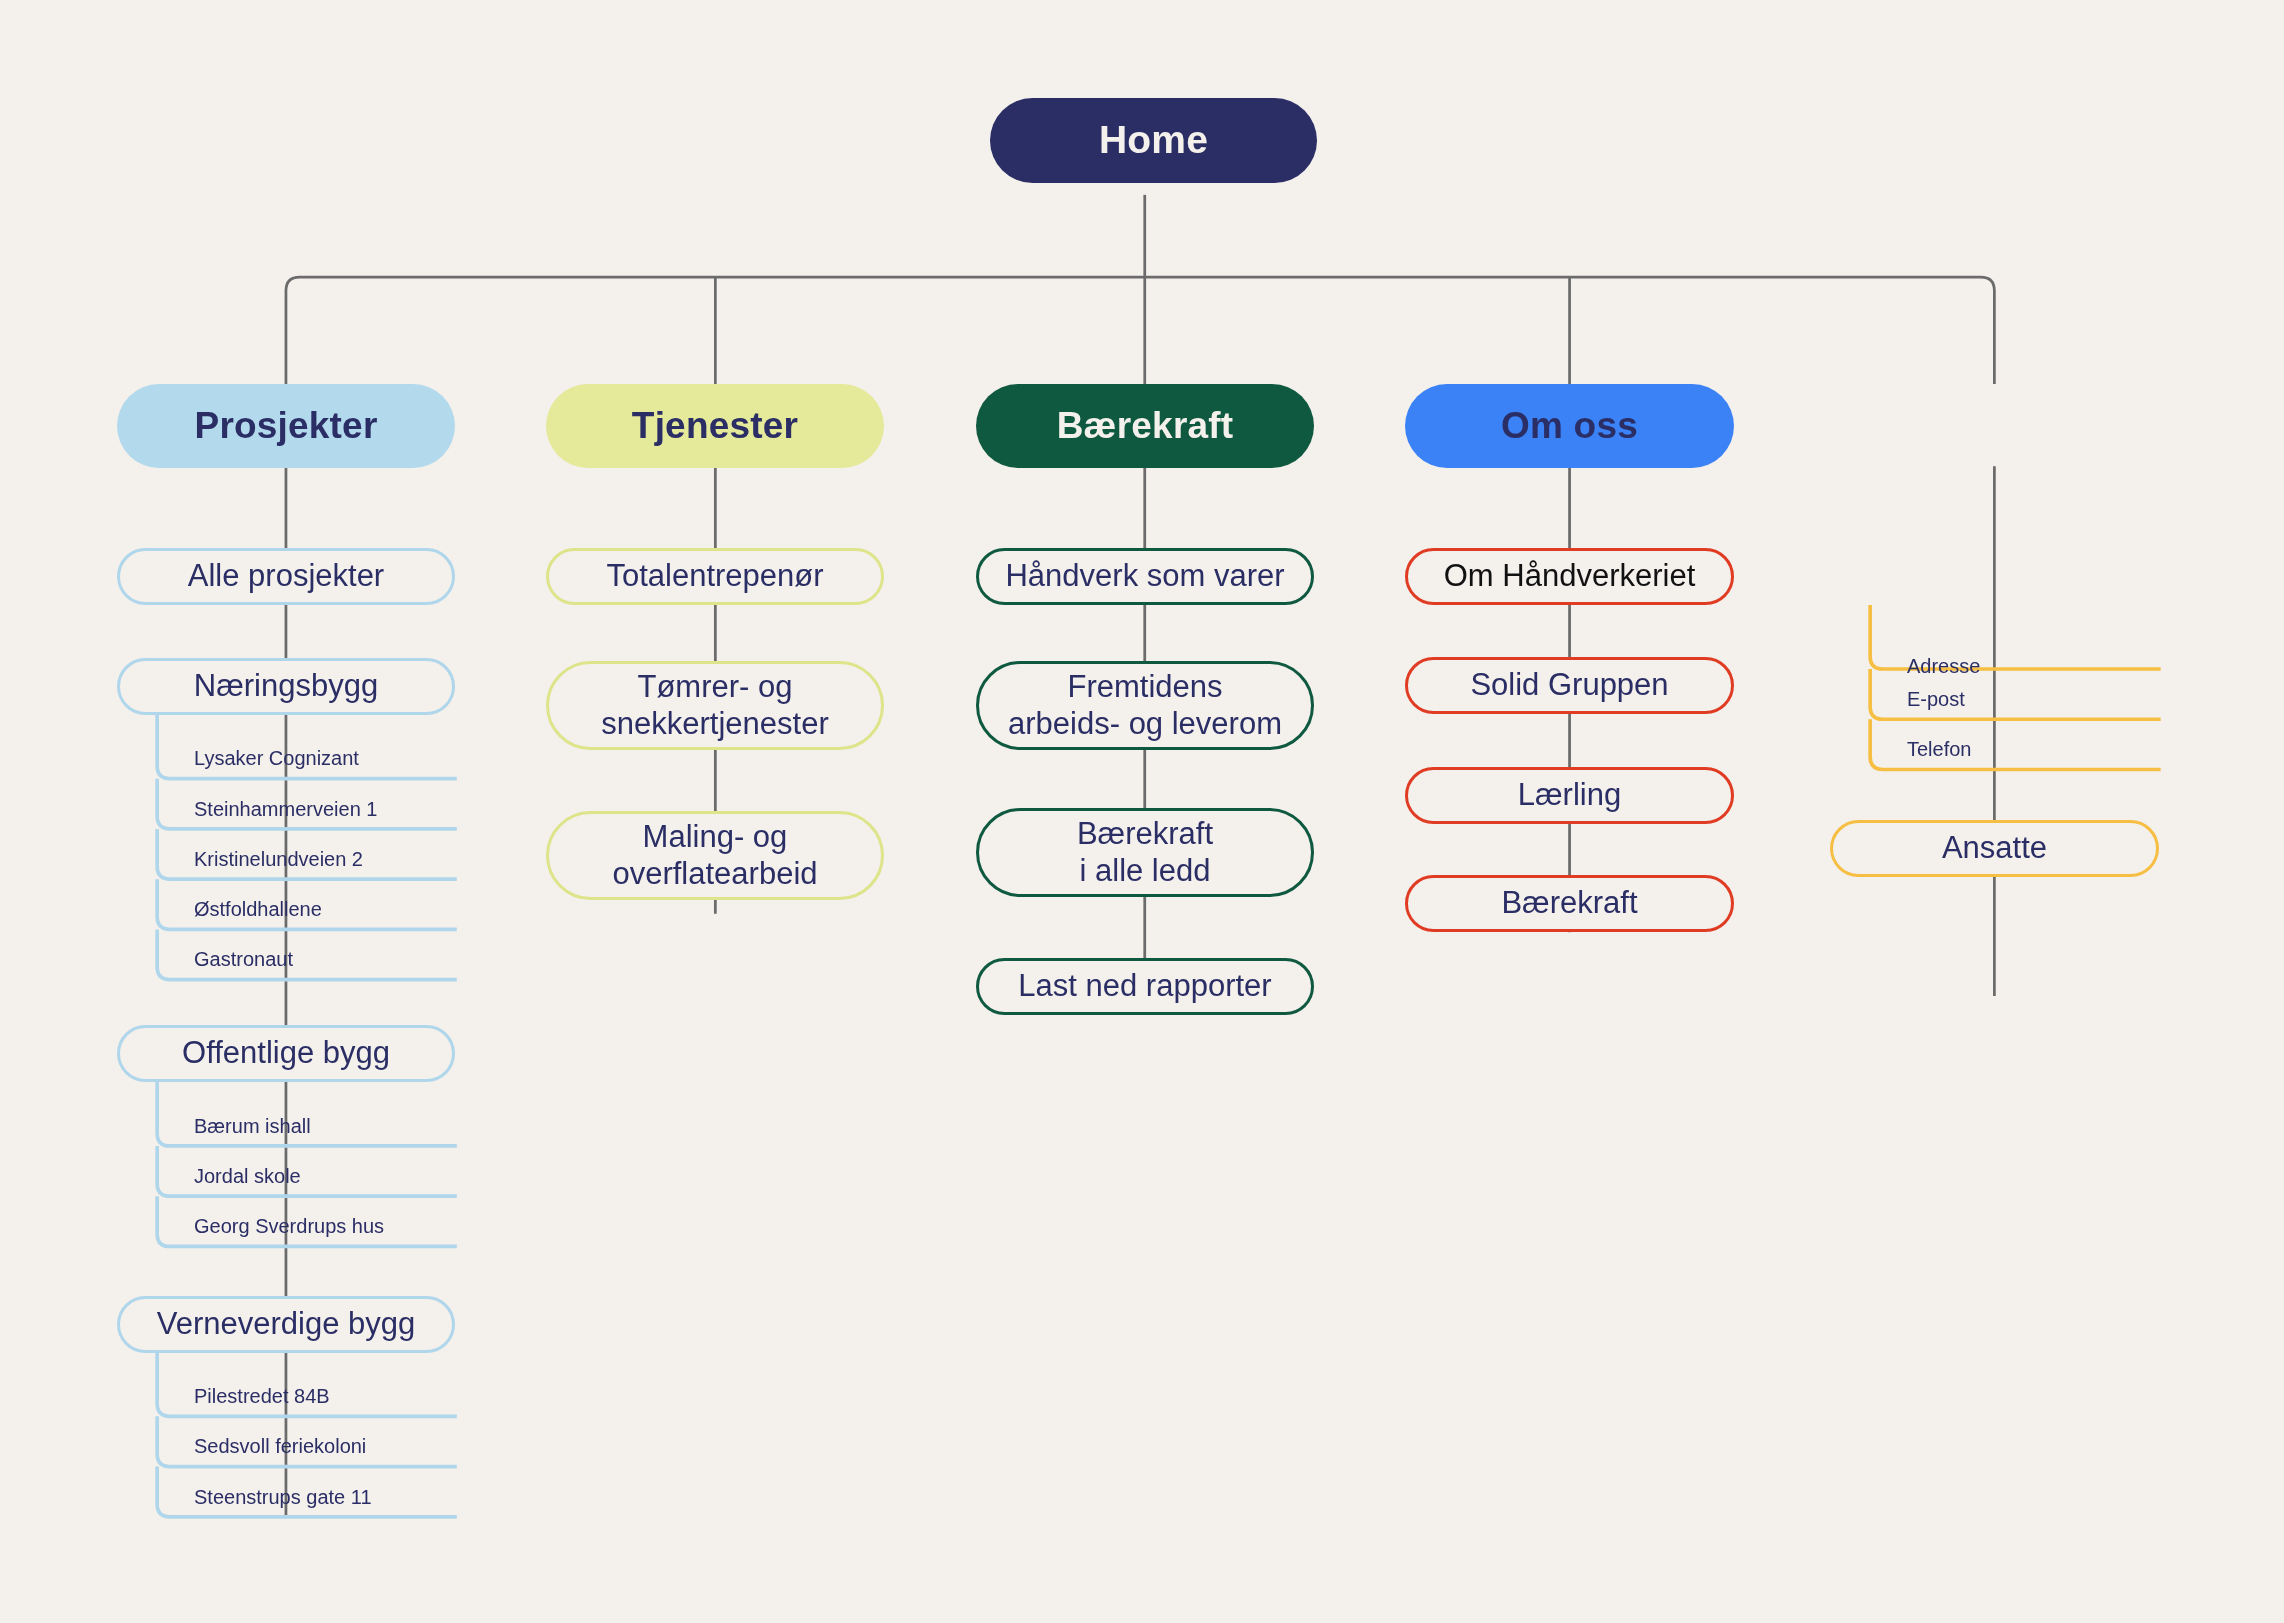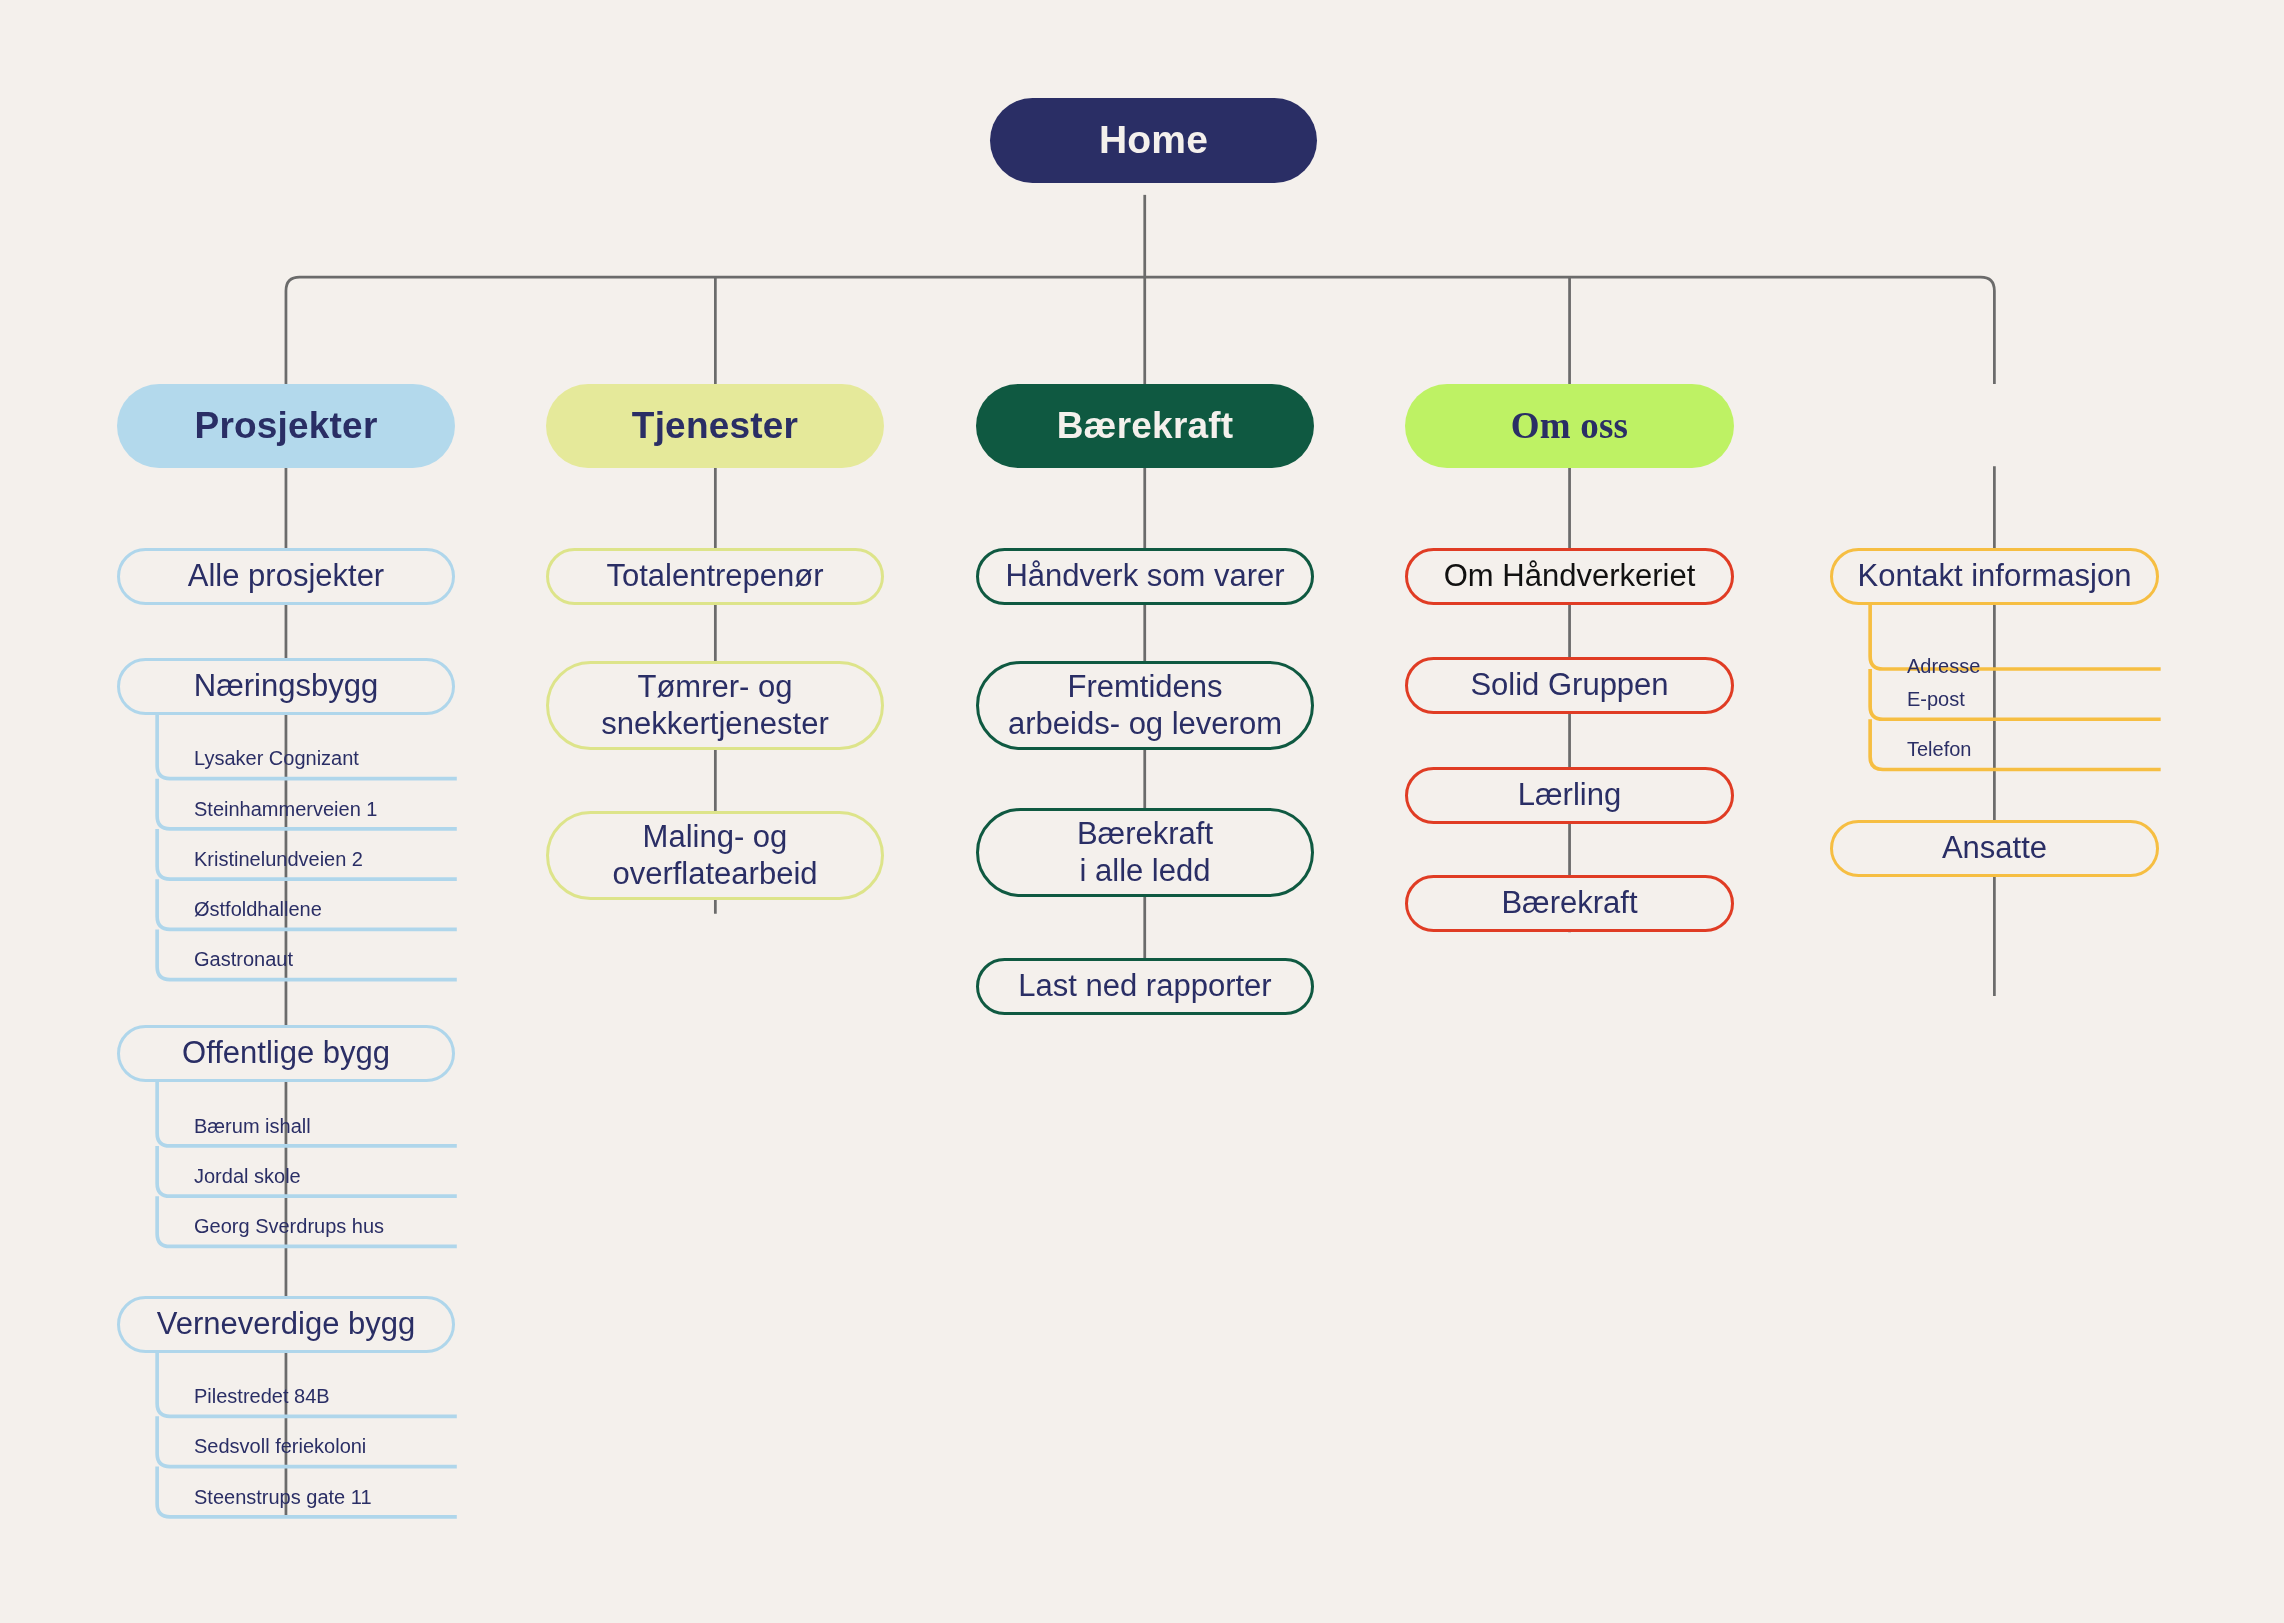"Om oss" .c-salmon-fill { background: #bef264 -> #3b82f6; font-family: Liberation Serif, serif -> none }
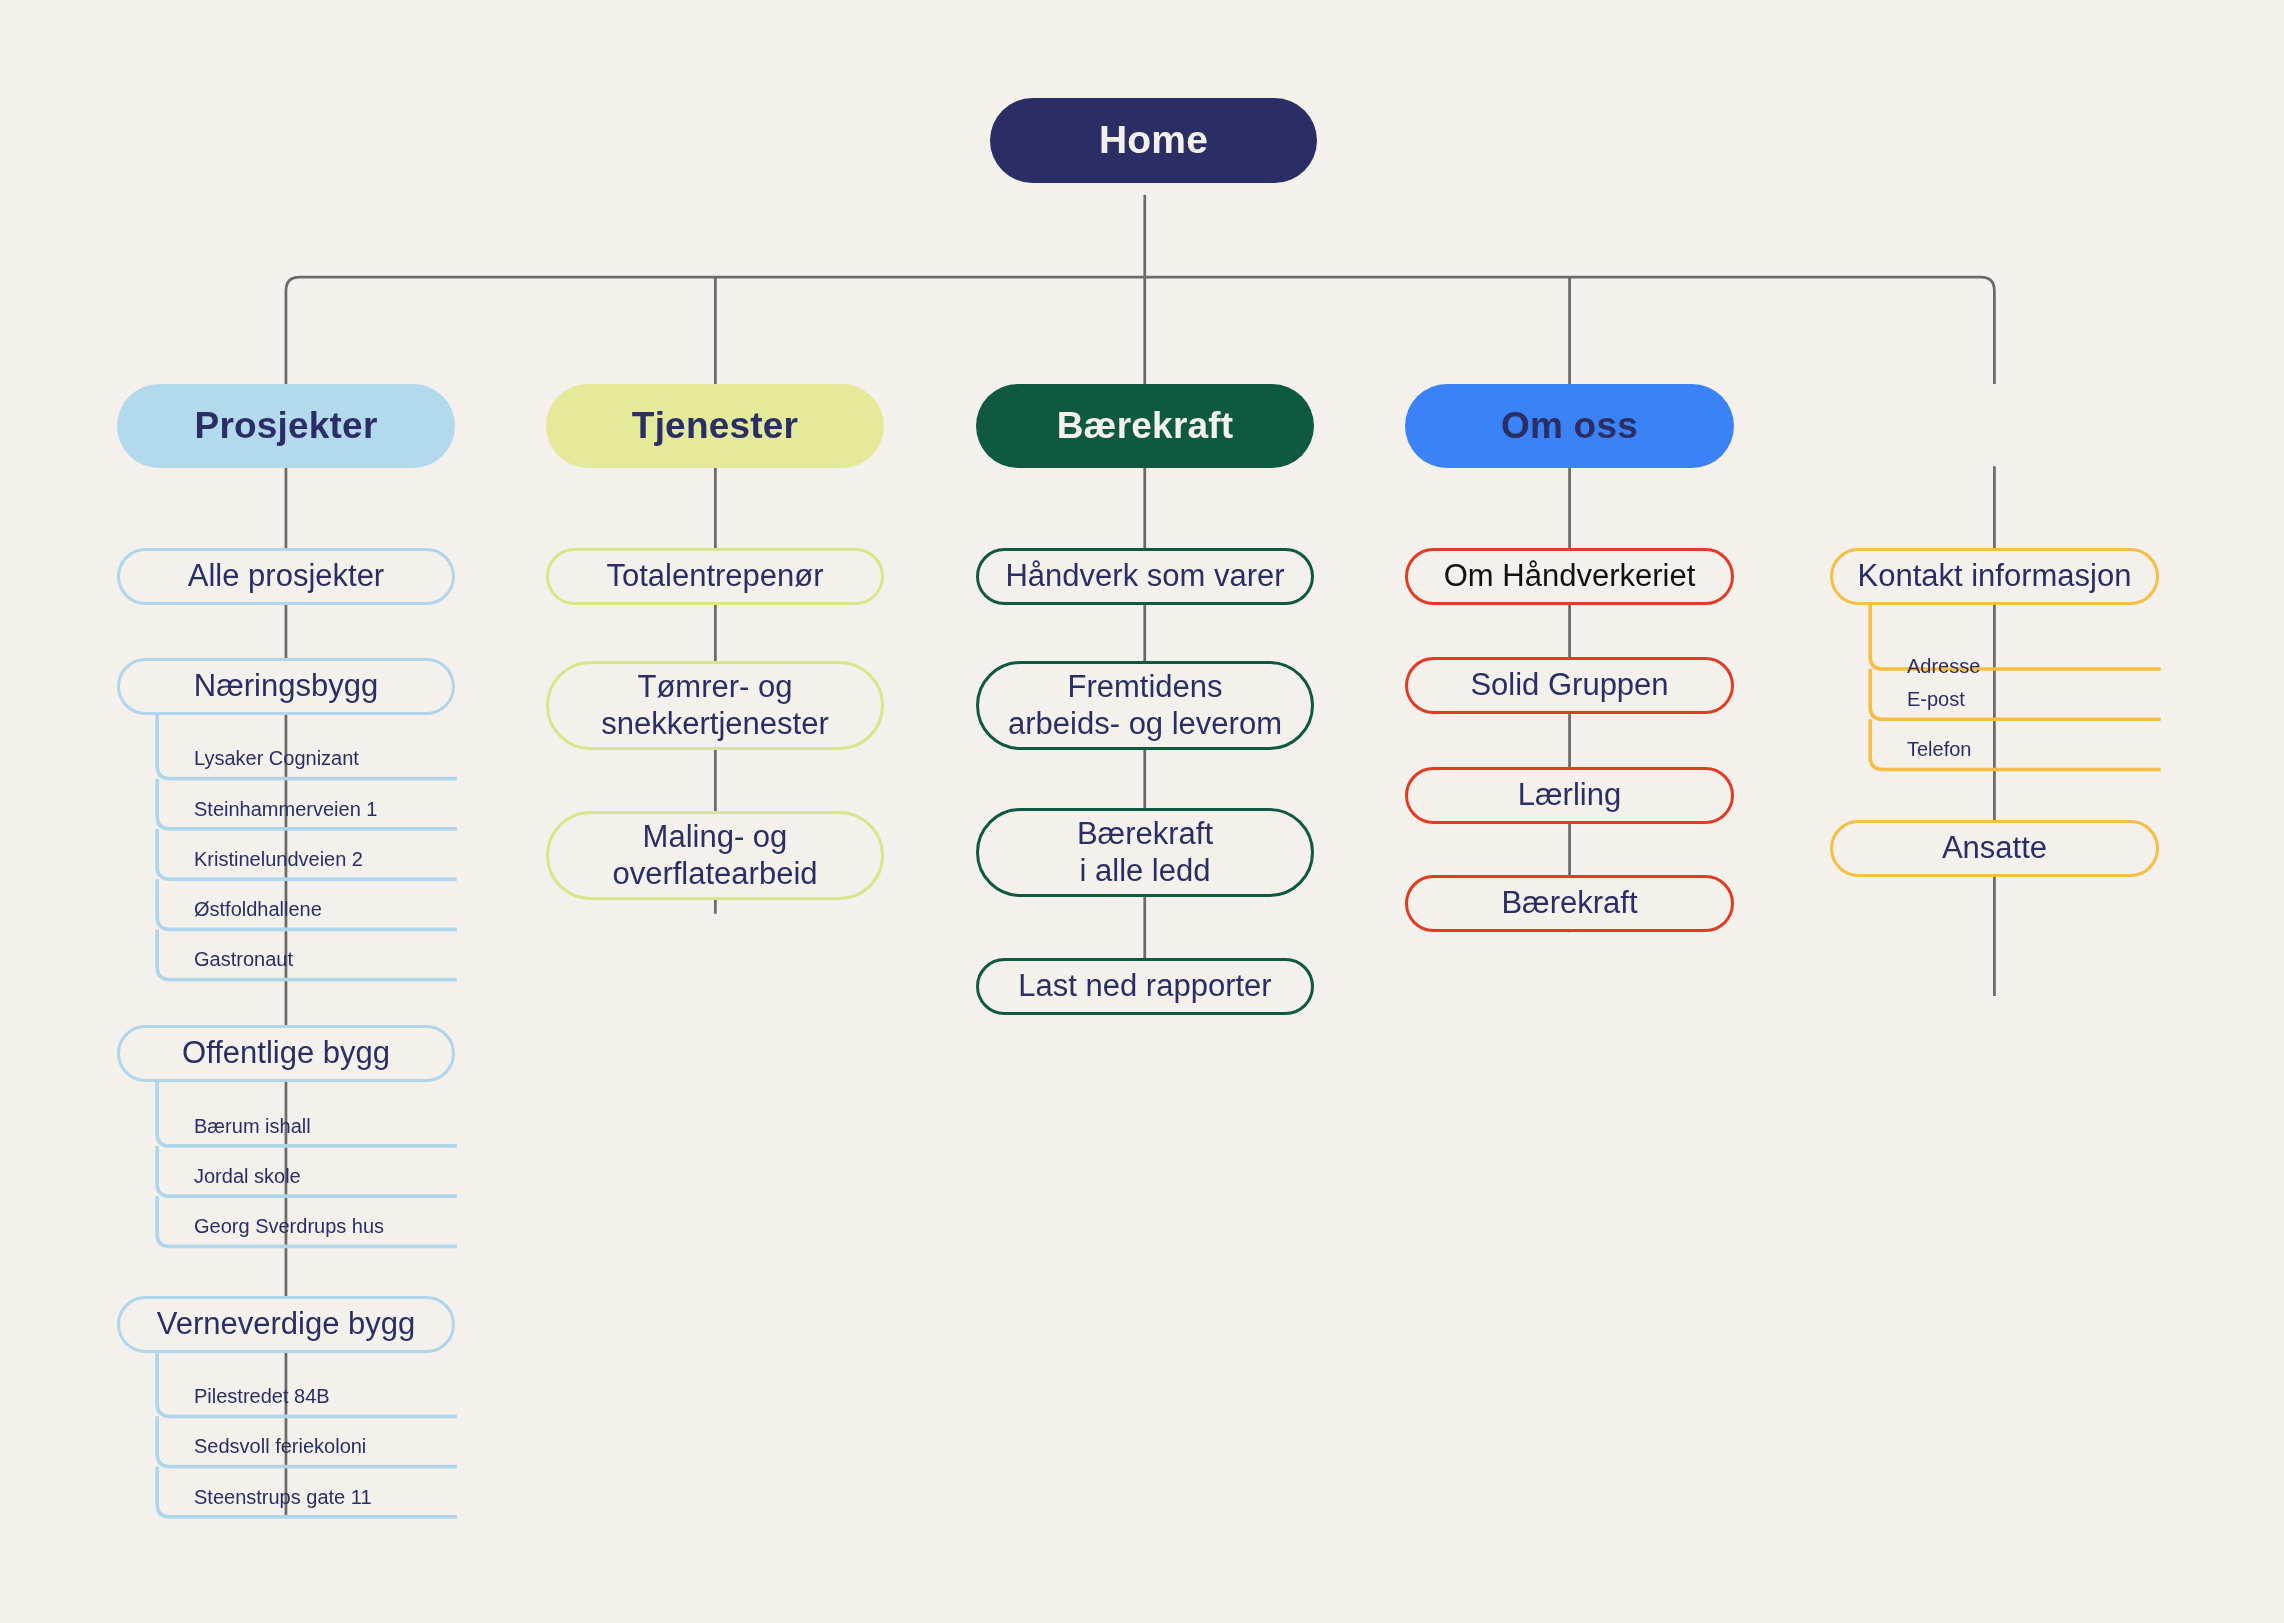"Kontakt informasjon" div.node { html: <div>Kontakt informasjon</div> -> none }
